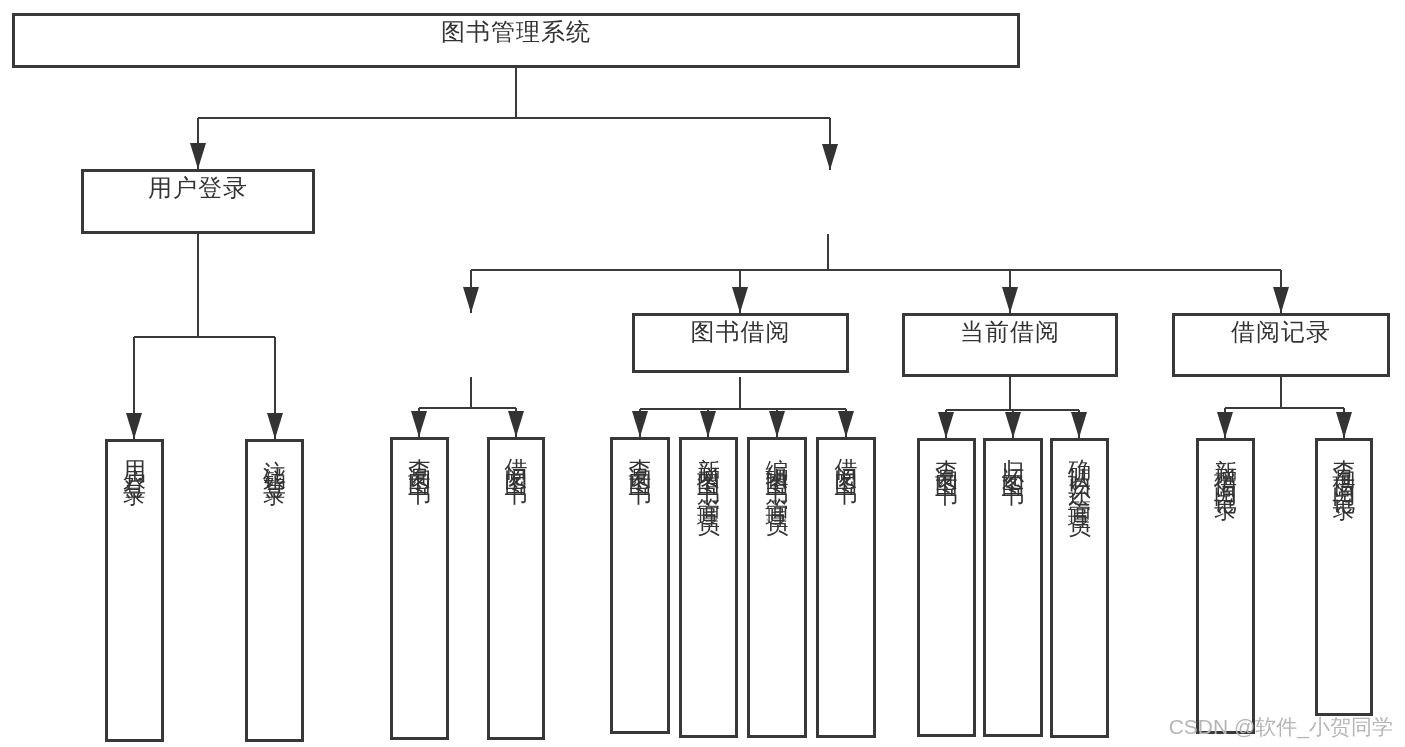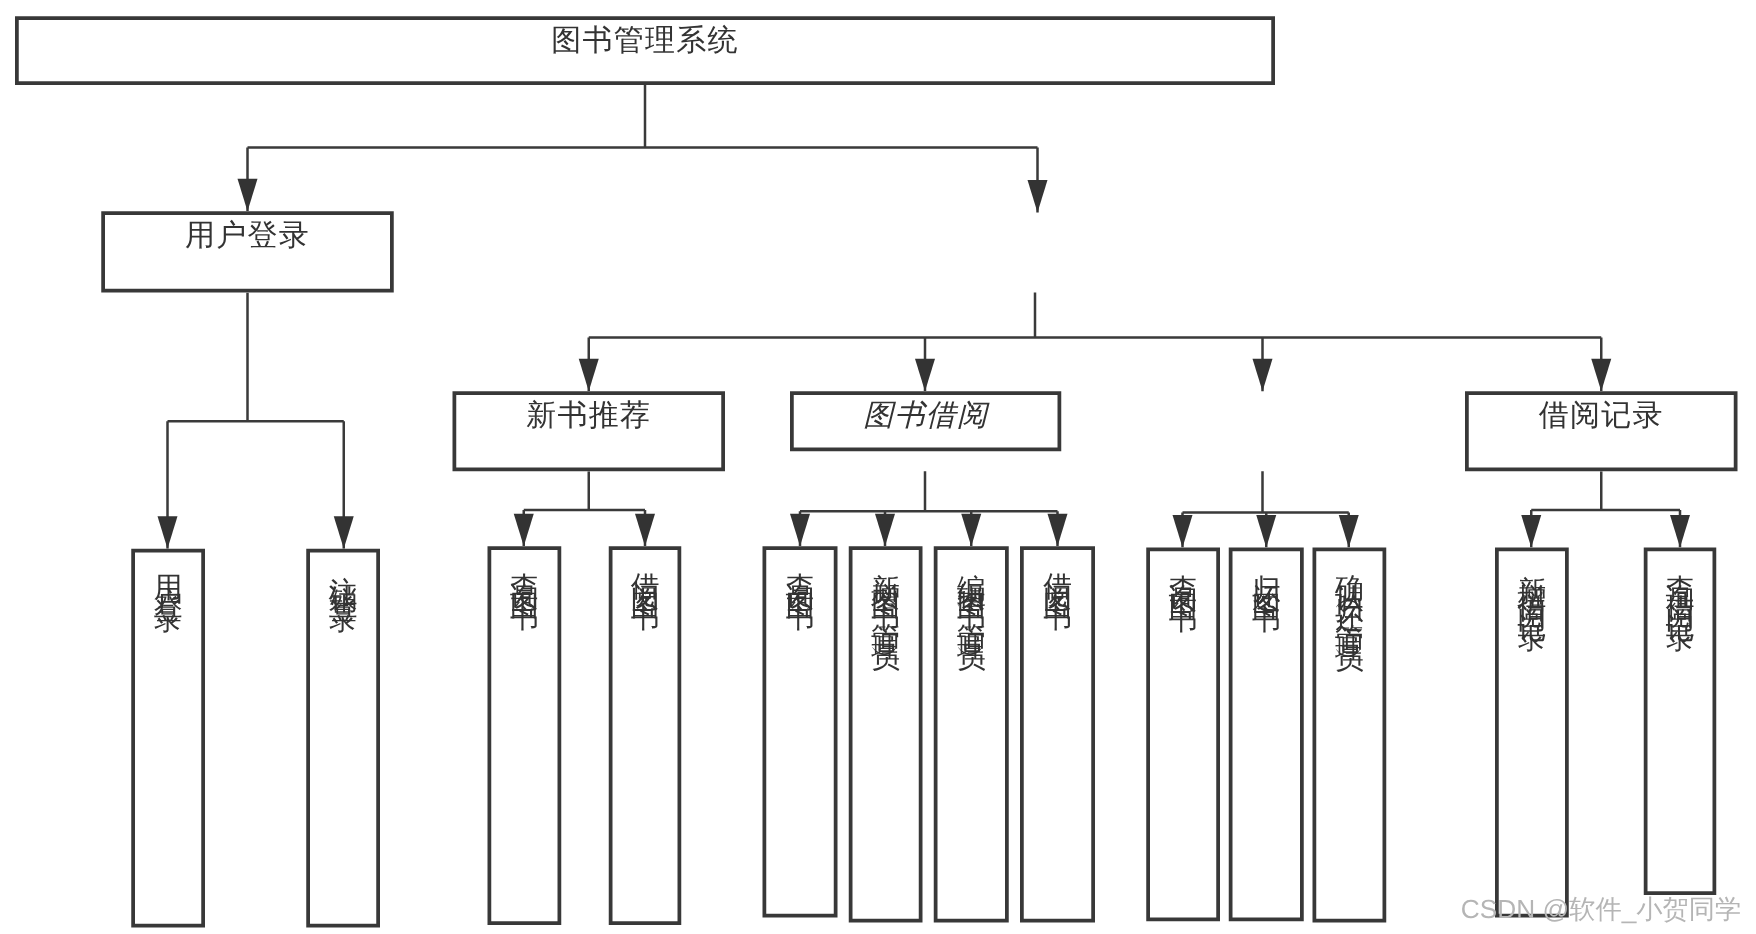"新书推荐" div.node { html: <div> <span>新书推荐</span> </div> -> none }
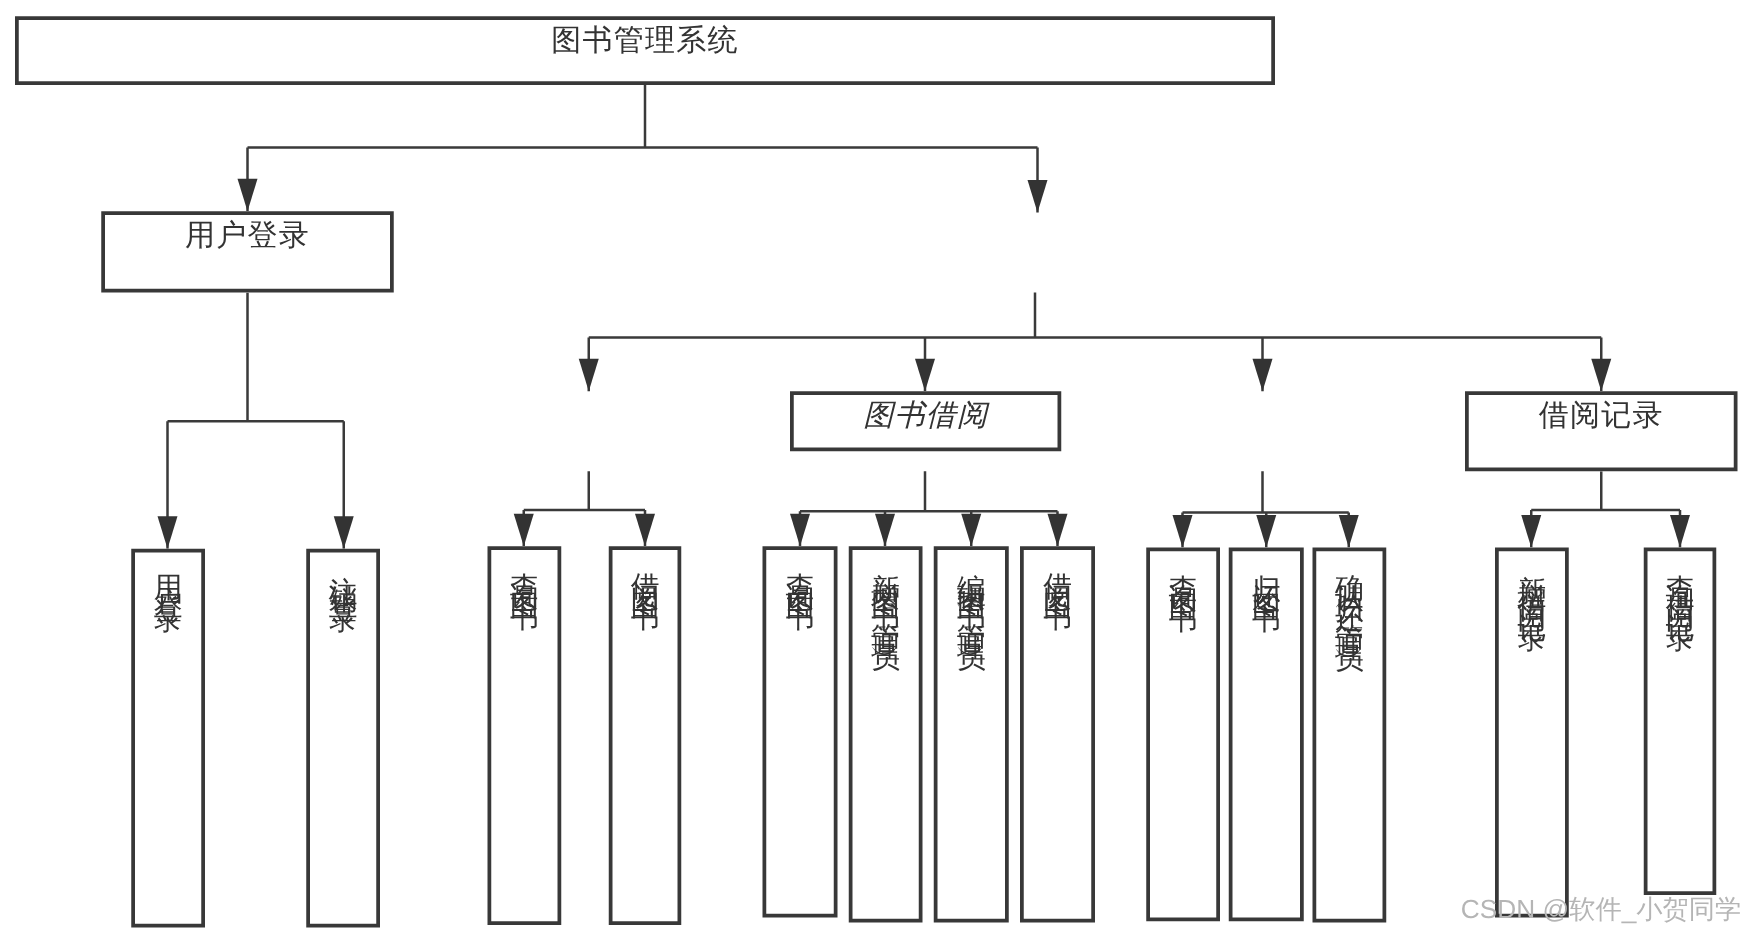"图书借阅" div.node { font-style: italic -> none; height: 48px -> 60px }
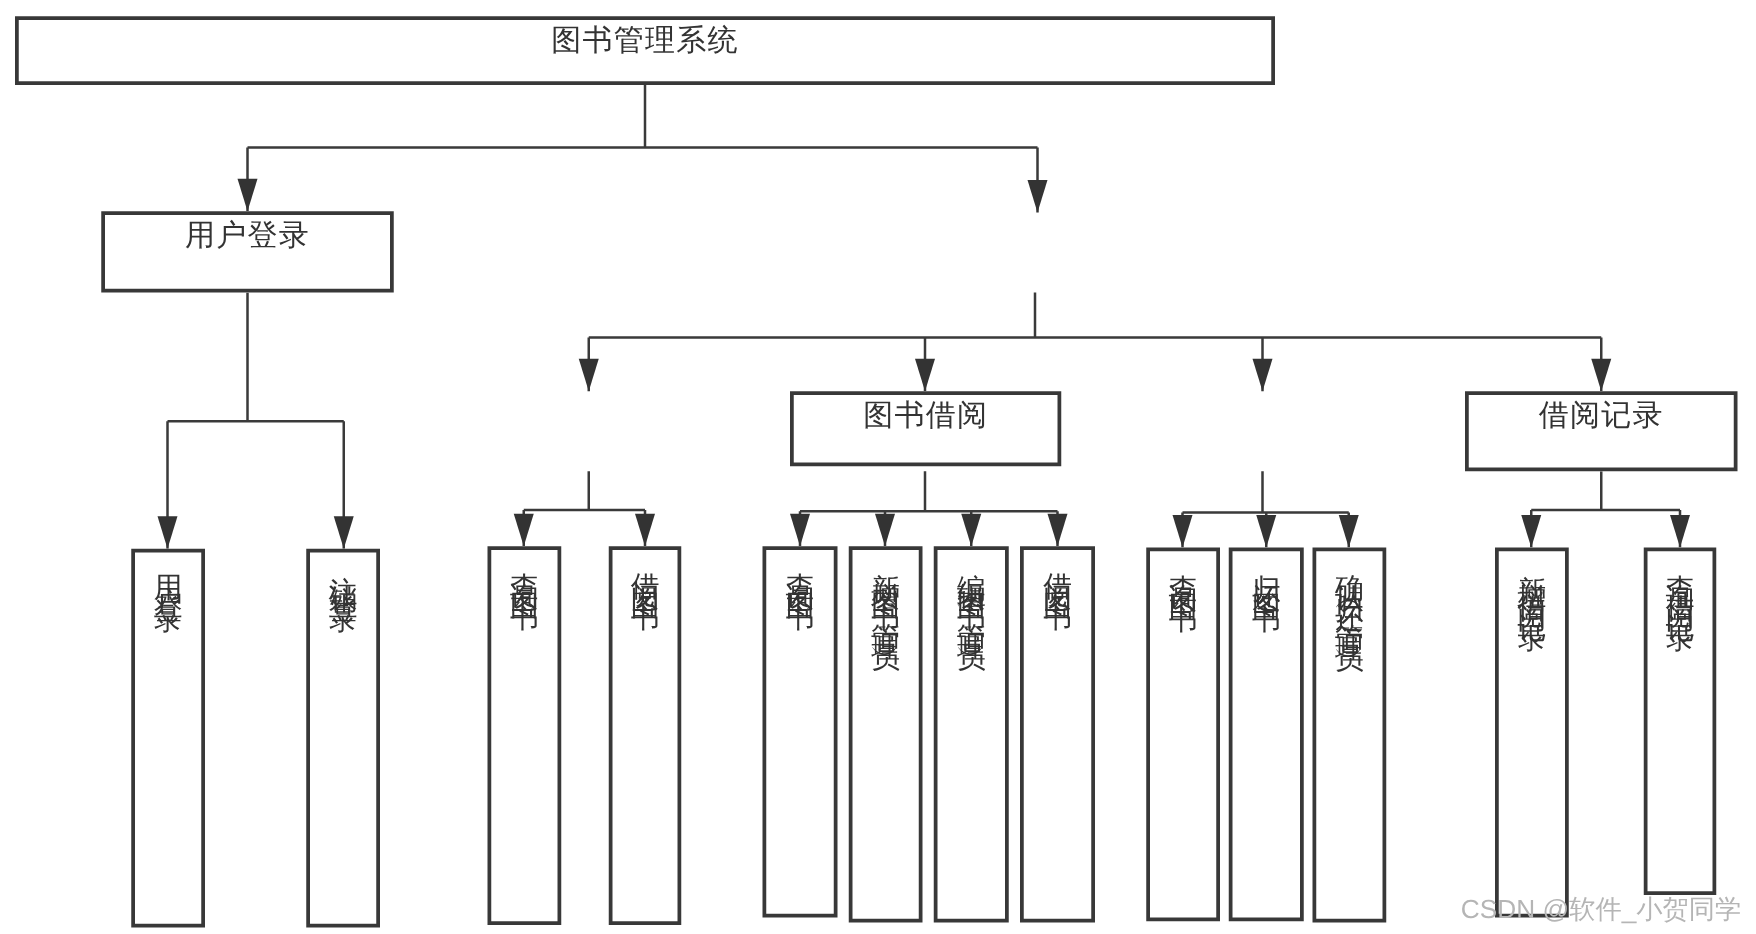"当前借阅" div.node { html: none -> <div> <span>当前借阅</span> </div> }
